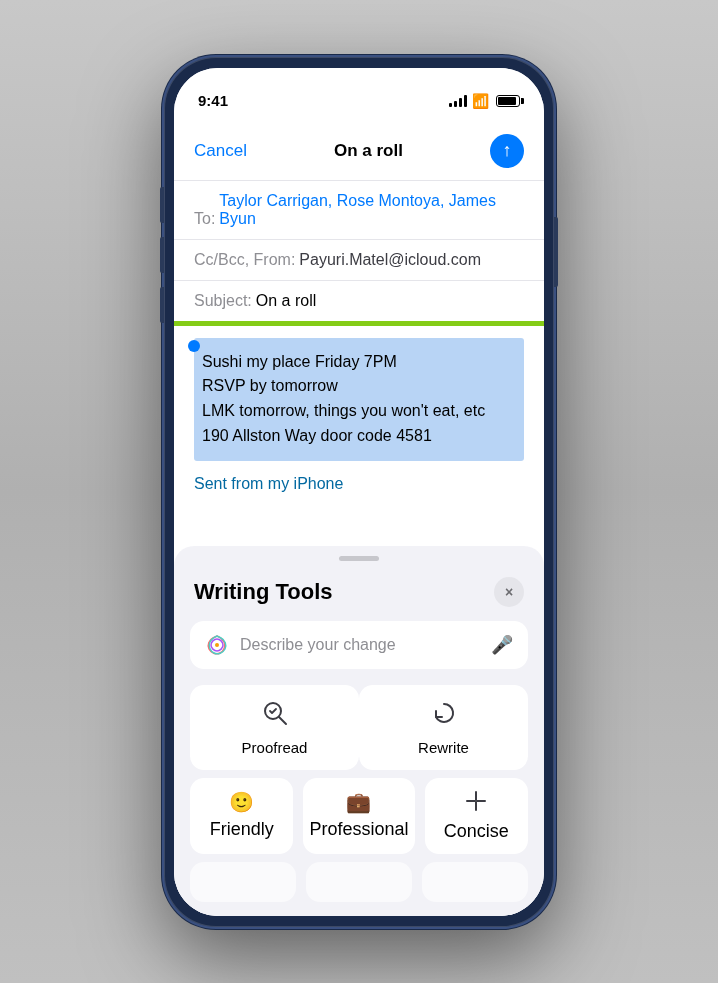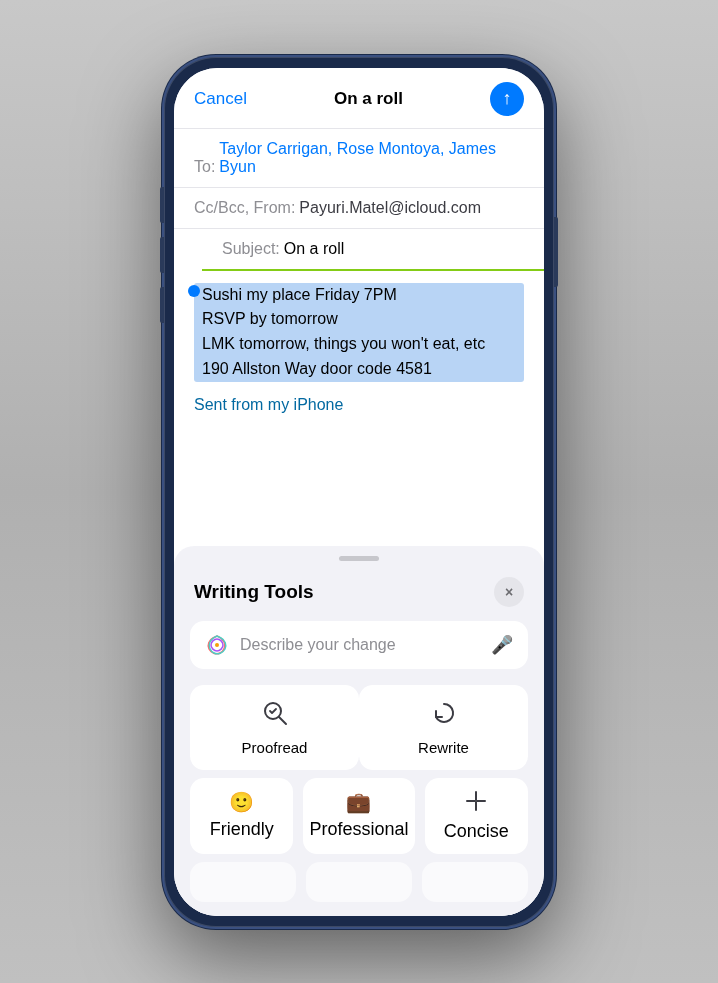"9:41" div.status-bar { html: none -> <div> <span>9:41</span> <div> <div> <span></span> <span></span> <span></span> <span></span> </div> <span>📶</span> <div> <div></div> </div> </div> </div> }
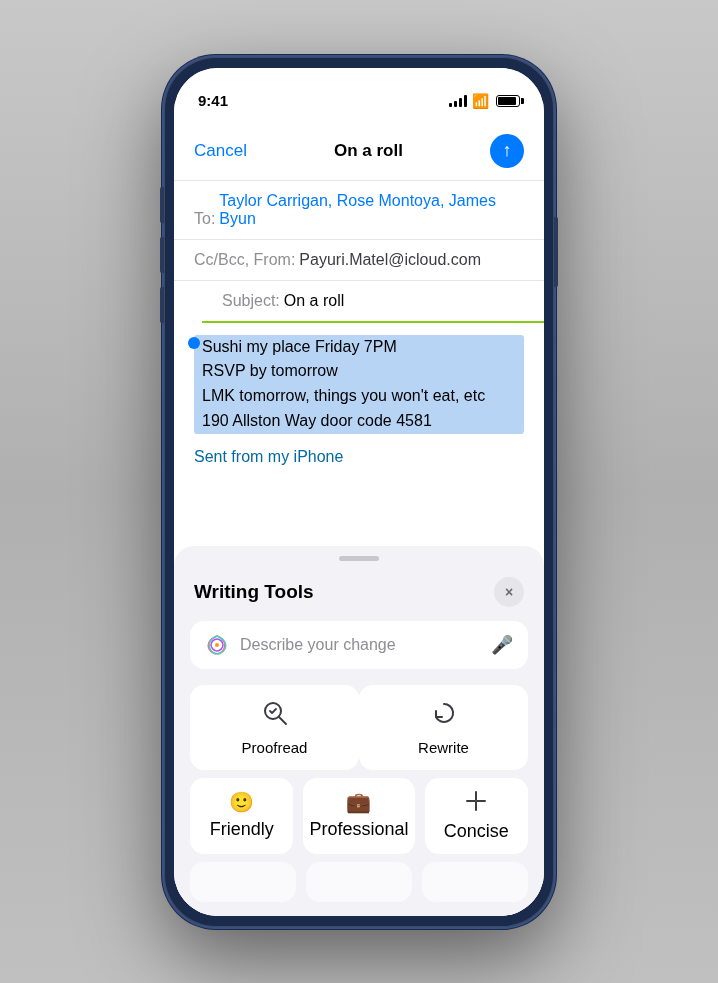"Subject:" .subject-field { border-bottom: 2px solid #84cc16 -> 5px solid #84cc16; margin-left: 28px -> none }
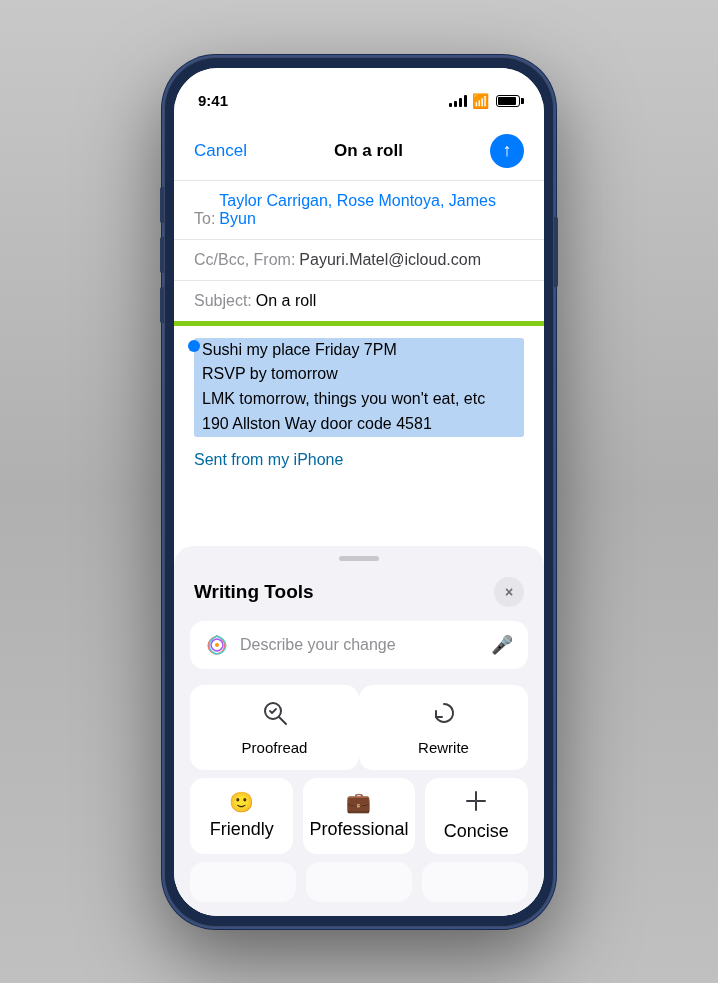"Sushi my place Friday 7PM" div { padding: 0 8px -> 12px 8px }
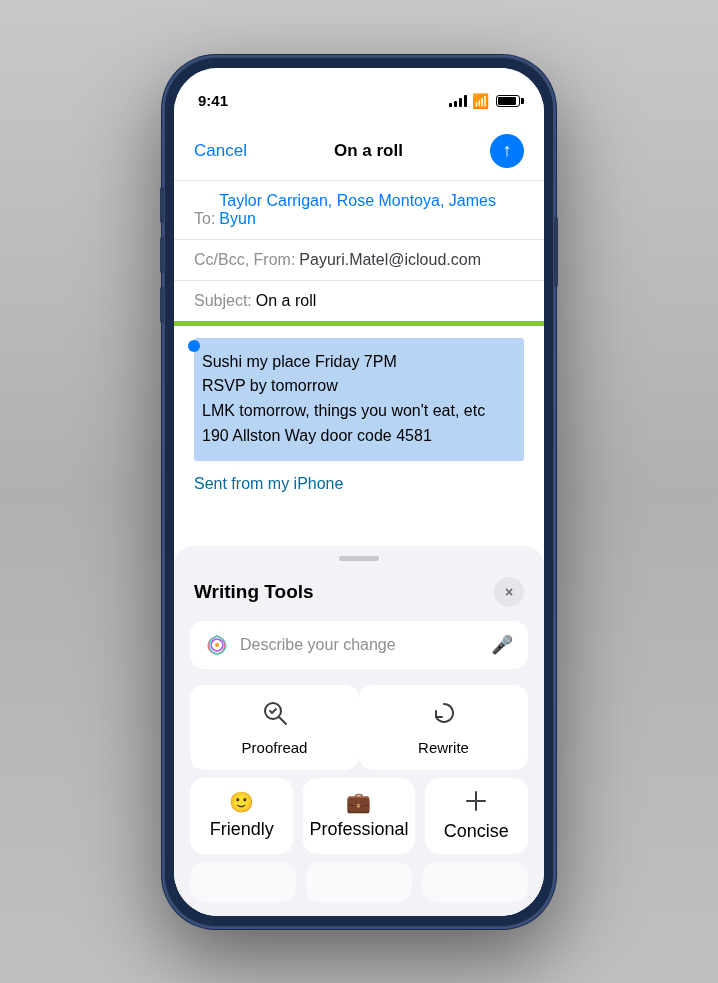"Writing Tools" .wt-title { font-size: 19px -> 22px }
